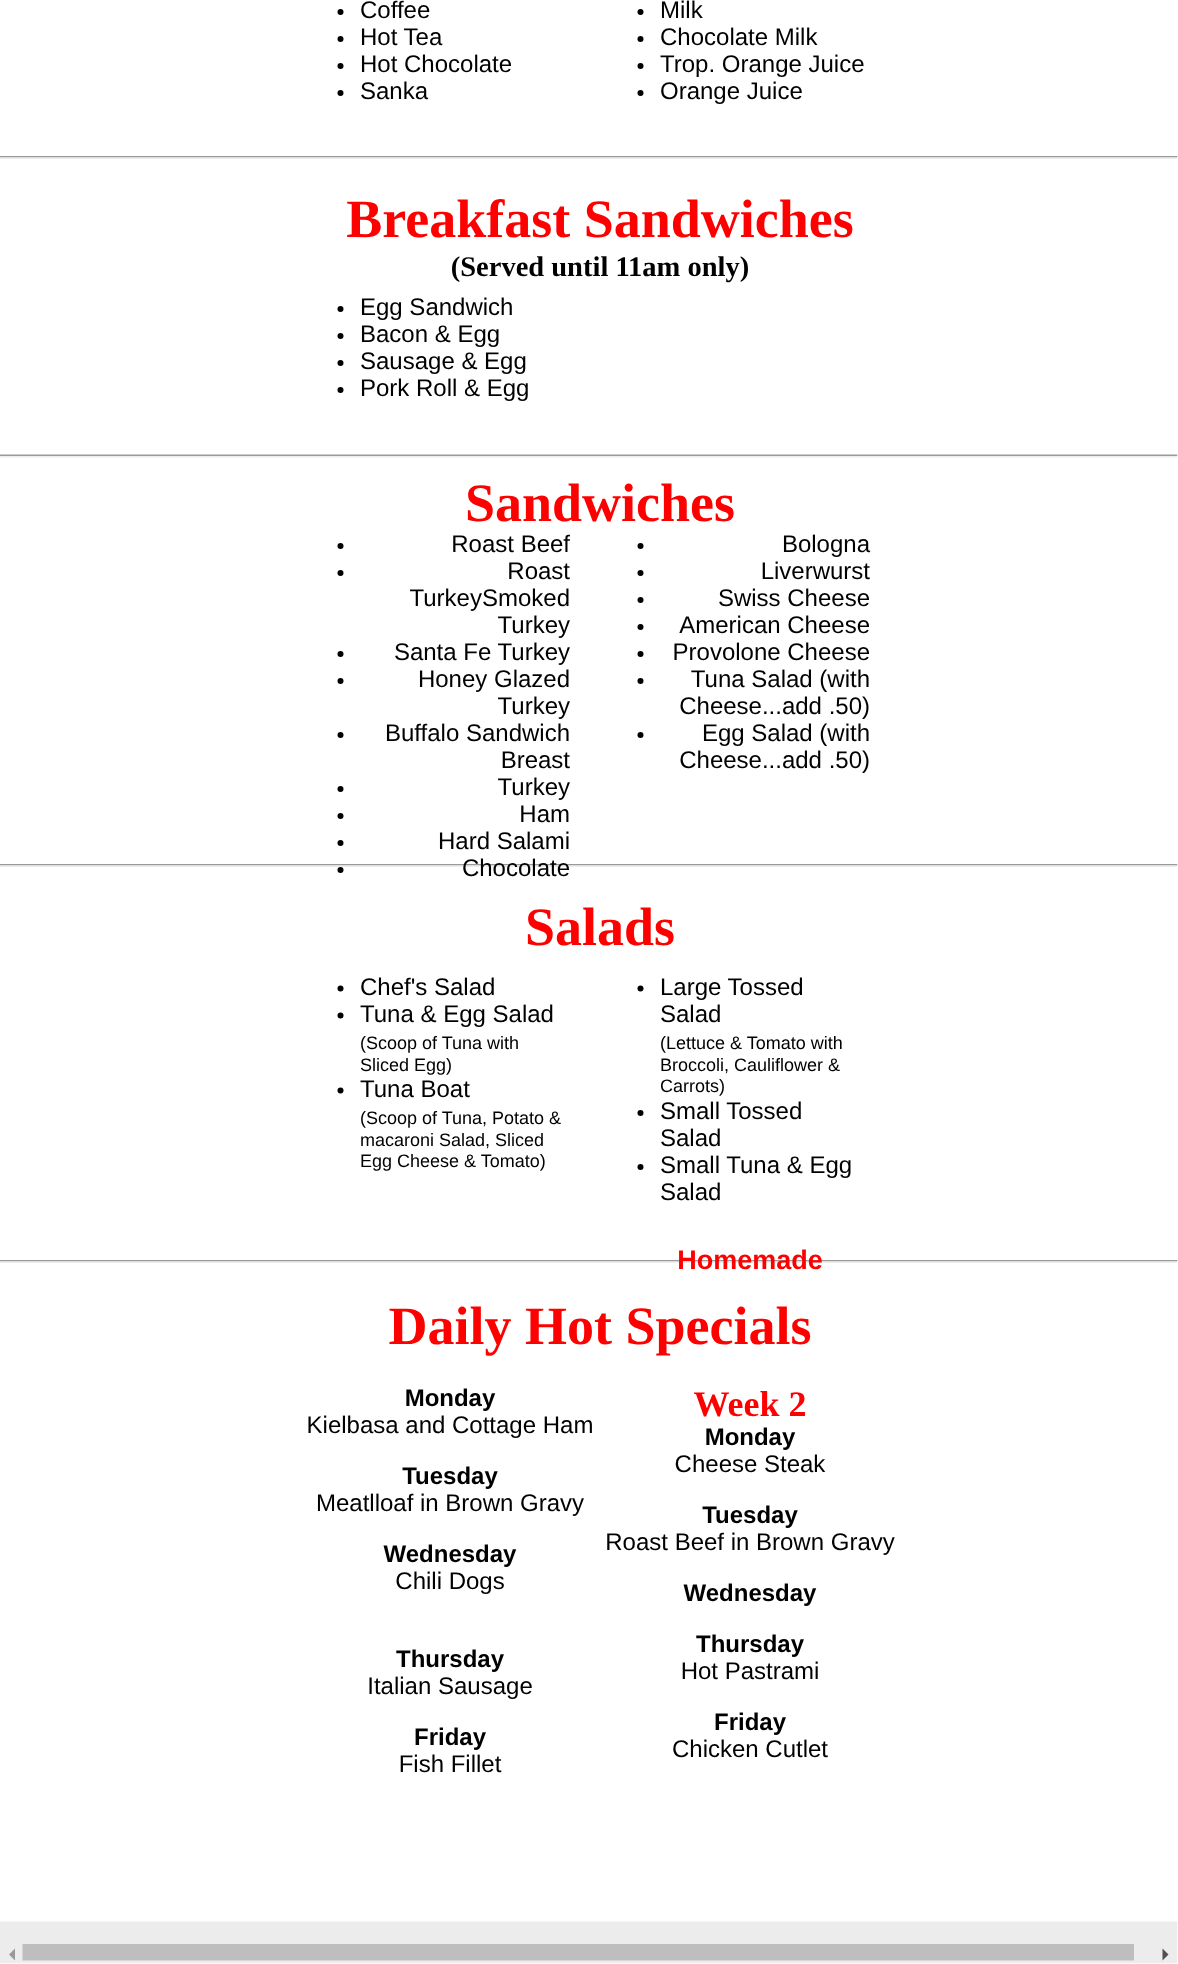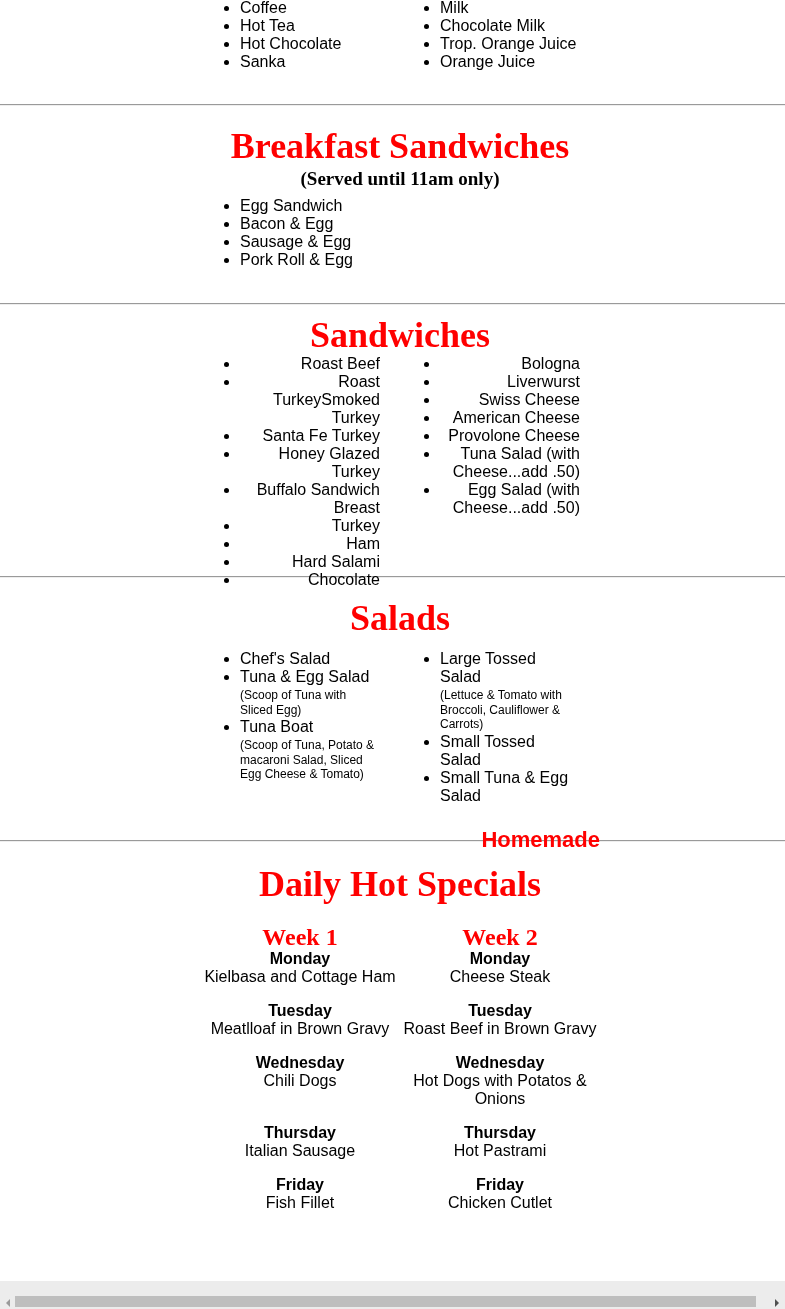"Homemade" .homemade { font-size: 22px -> 18px; text-align: right -> center }
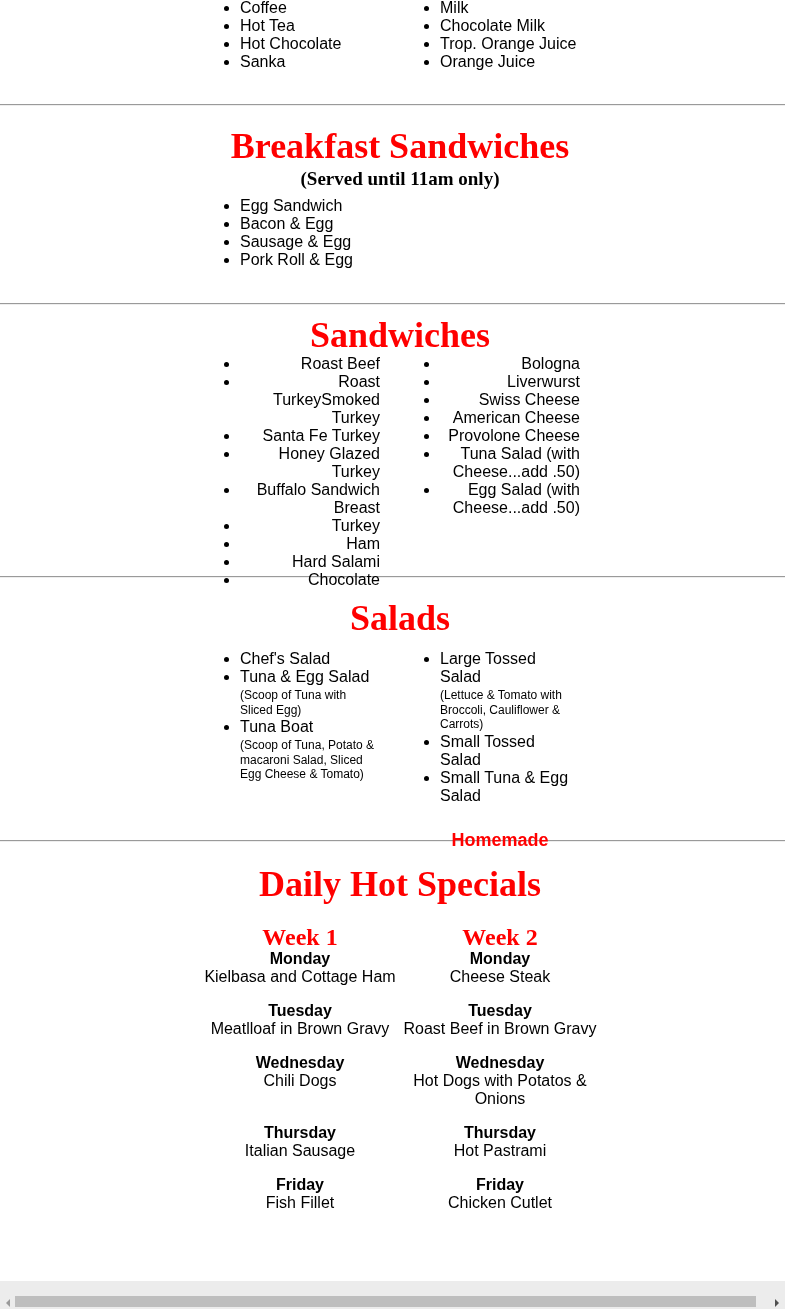"Week 1" div.week-title { html: <div>Week 1</div> -> none }
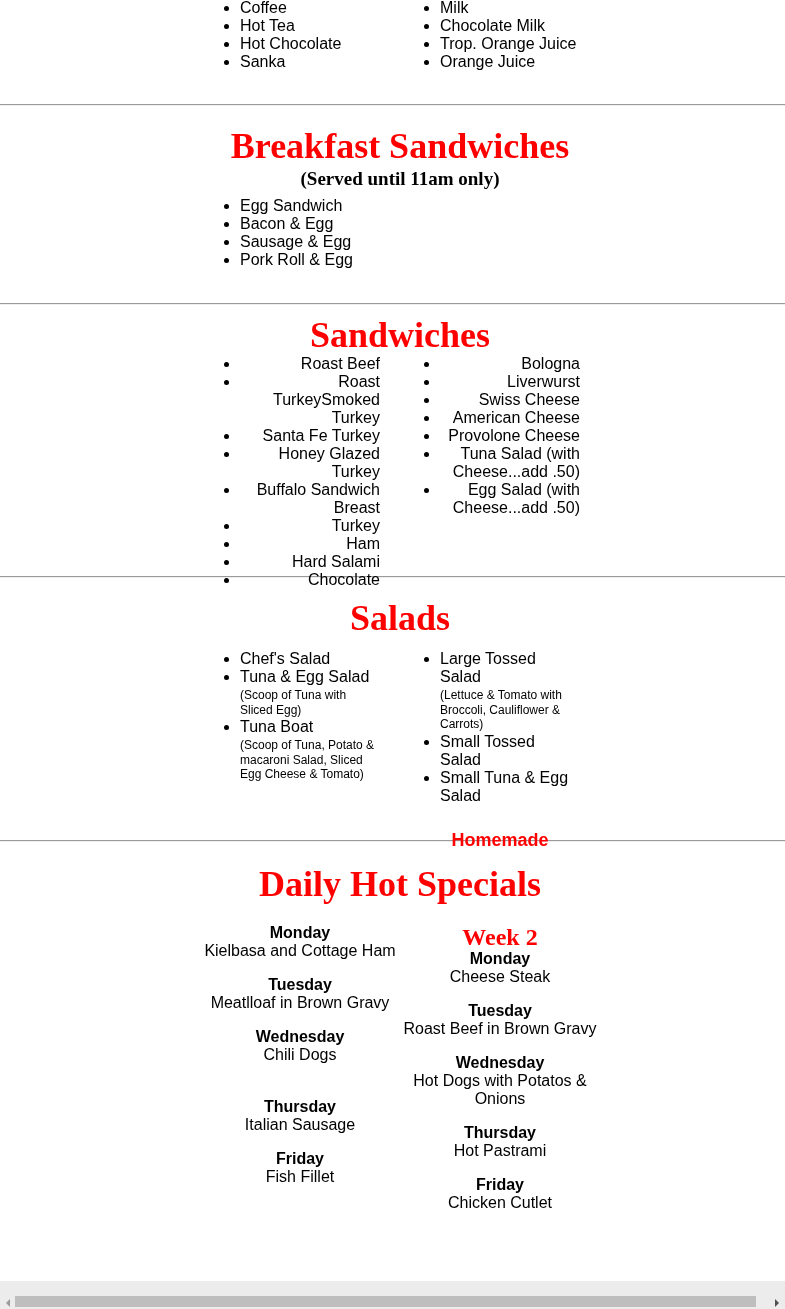"Hot Dogs with Potatos &" span { html: <span>Hot Dogs with Potatos &amp; Onions</span> -> none }
